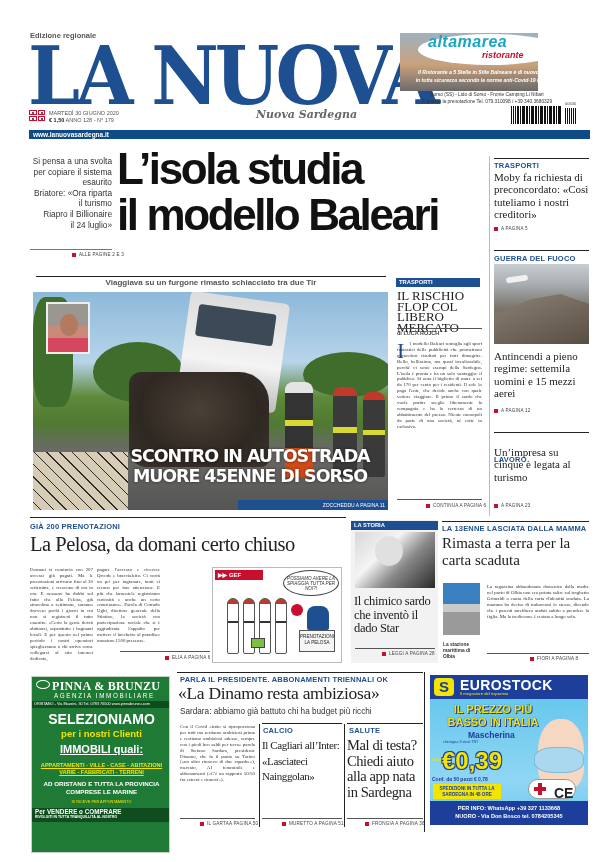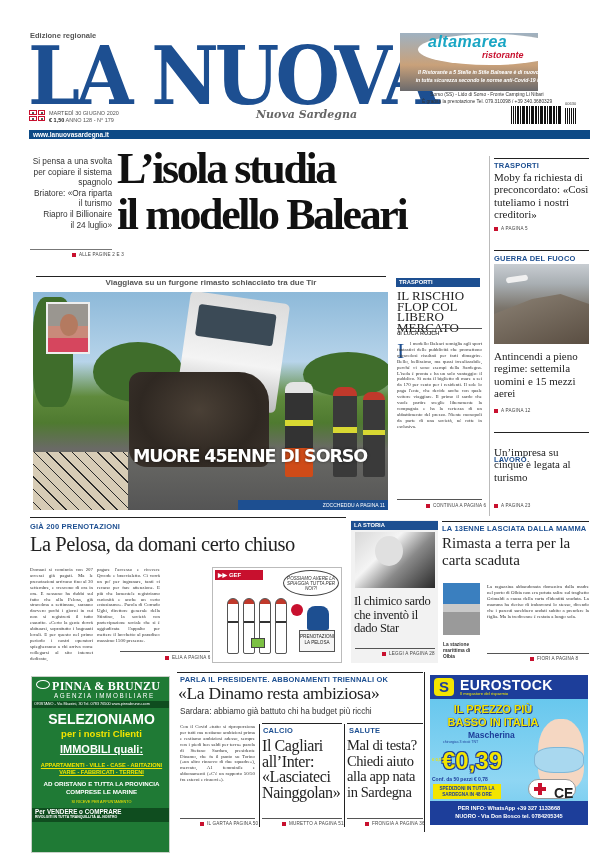"spagnolo" div { text: spagnolo -> esaurito }
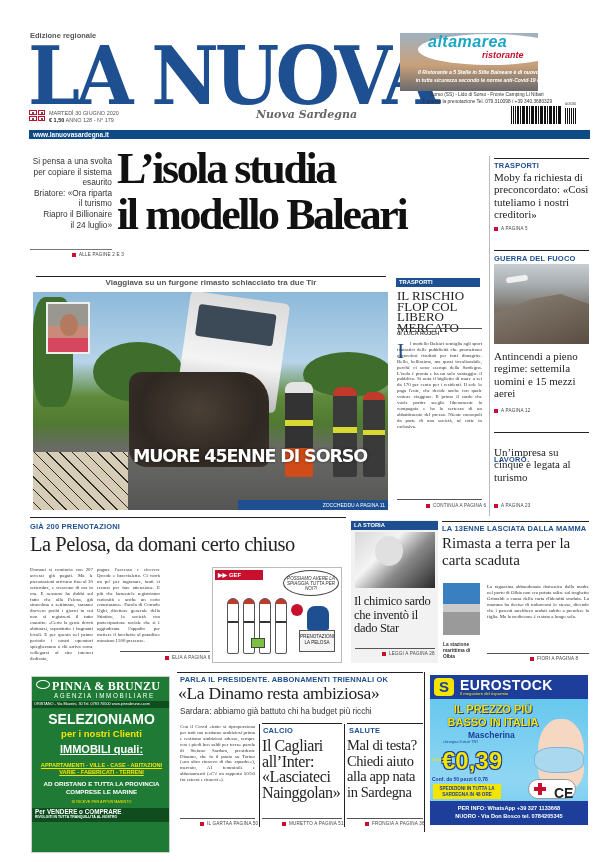"L’isola studia" #lead-title { font-family: Liberation Serif, serif -> Liberation Sans, sans-serif }
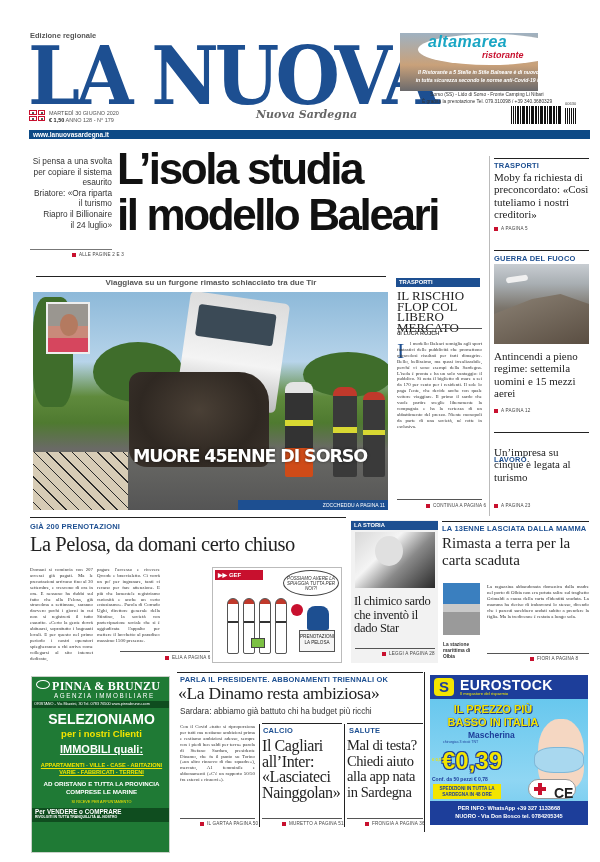"SCONTRO IN AUTOSTRADA" div { html: none -> <div>SCONTRO IN AUTOSTRADA</div> }
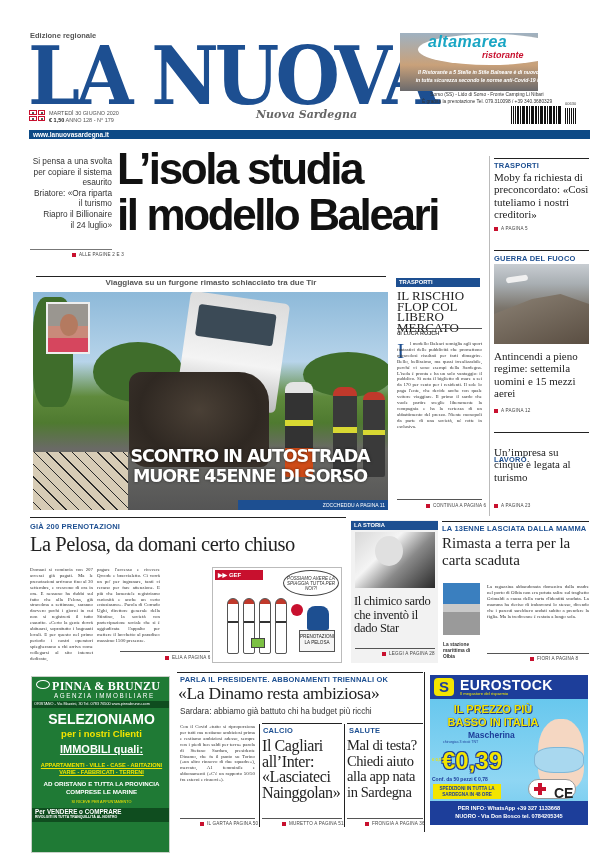"Il Cagliari all’Inter: «Lasciateci" #calcio-title { font-size: 16px -> 11px }
